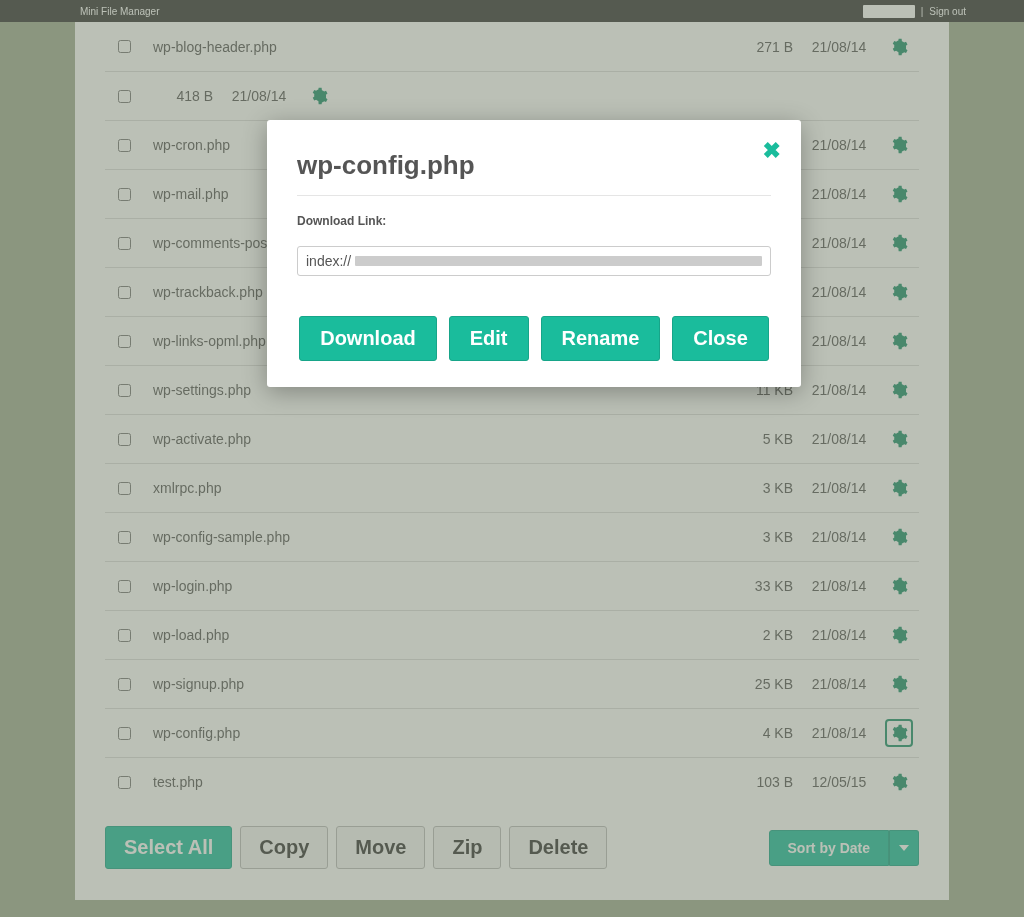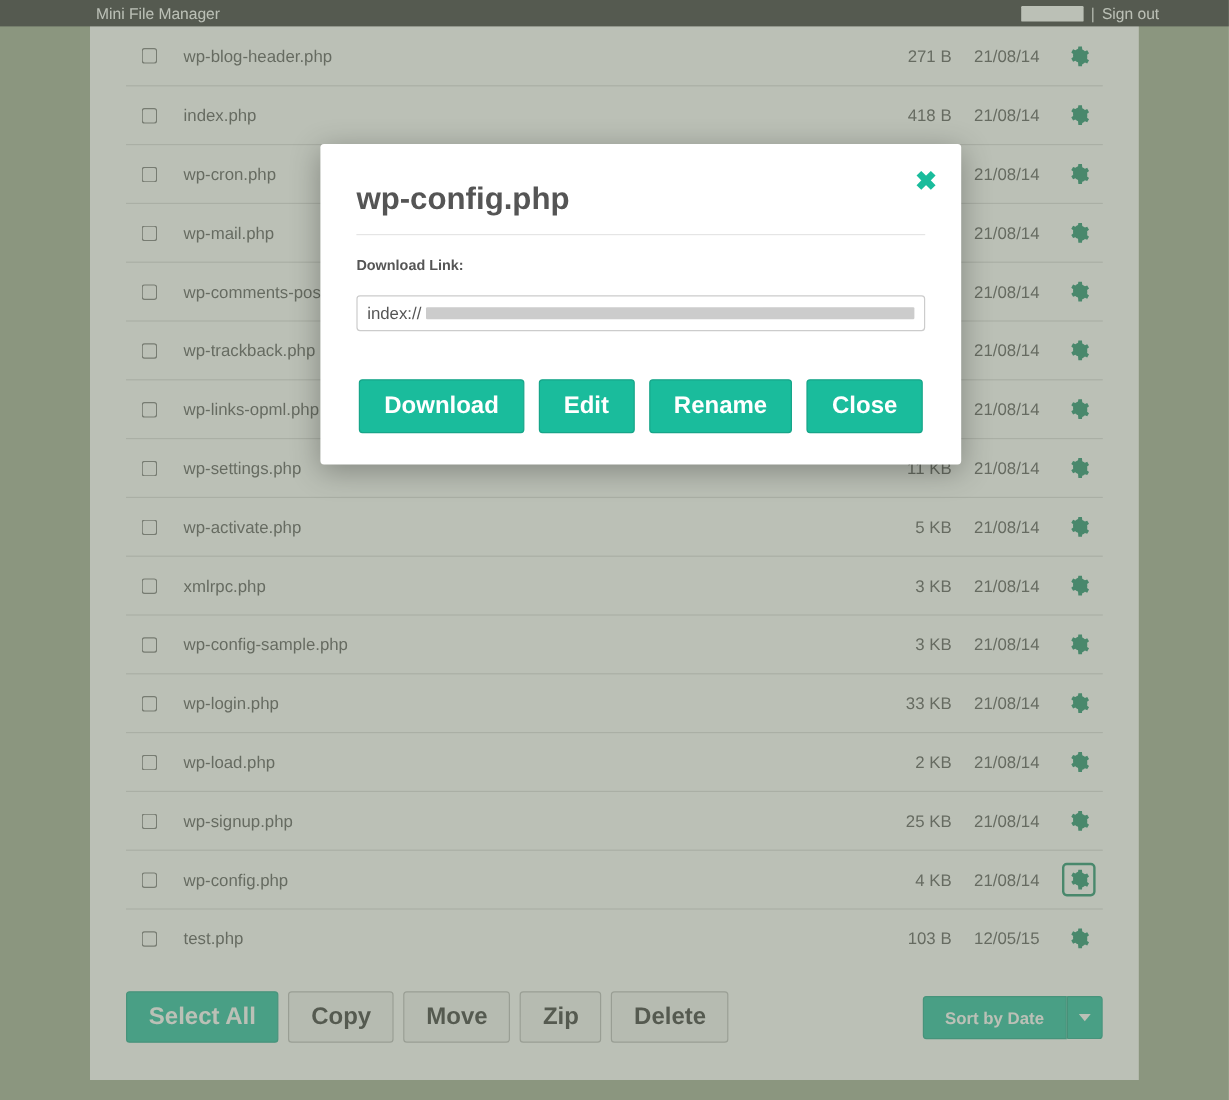"Mini File Manager" .topbar { font-size: 13px -> 10px }
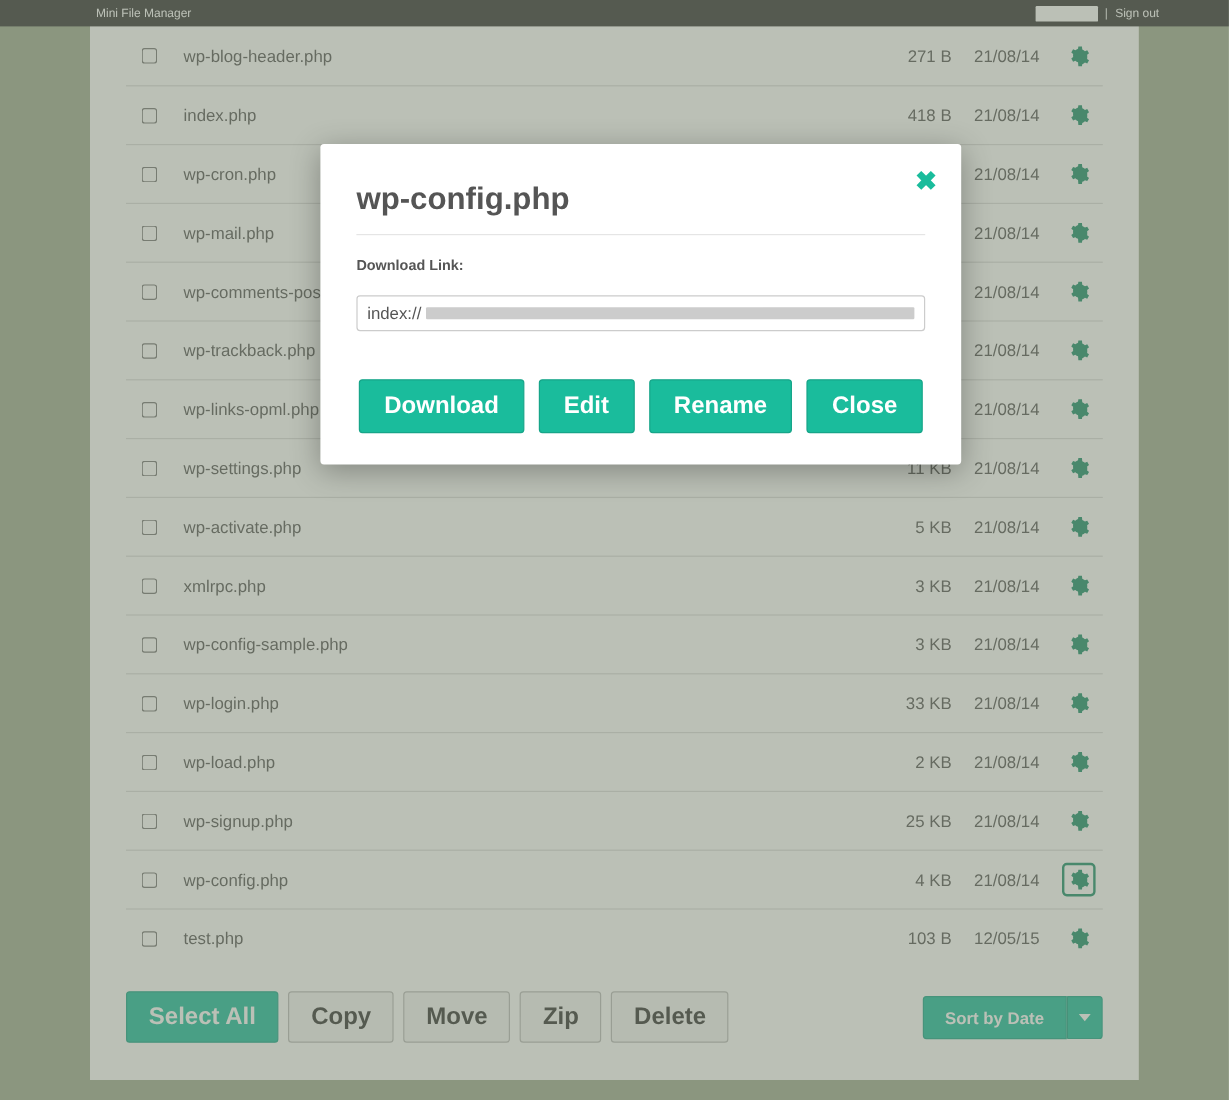"index.php" div.name-cell { html: <div>index.php</div> -> none }
